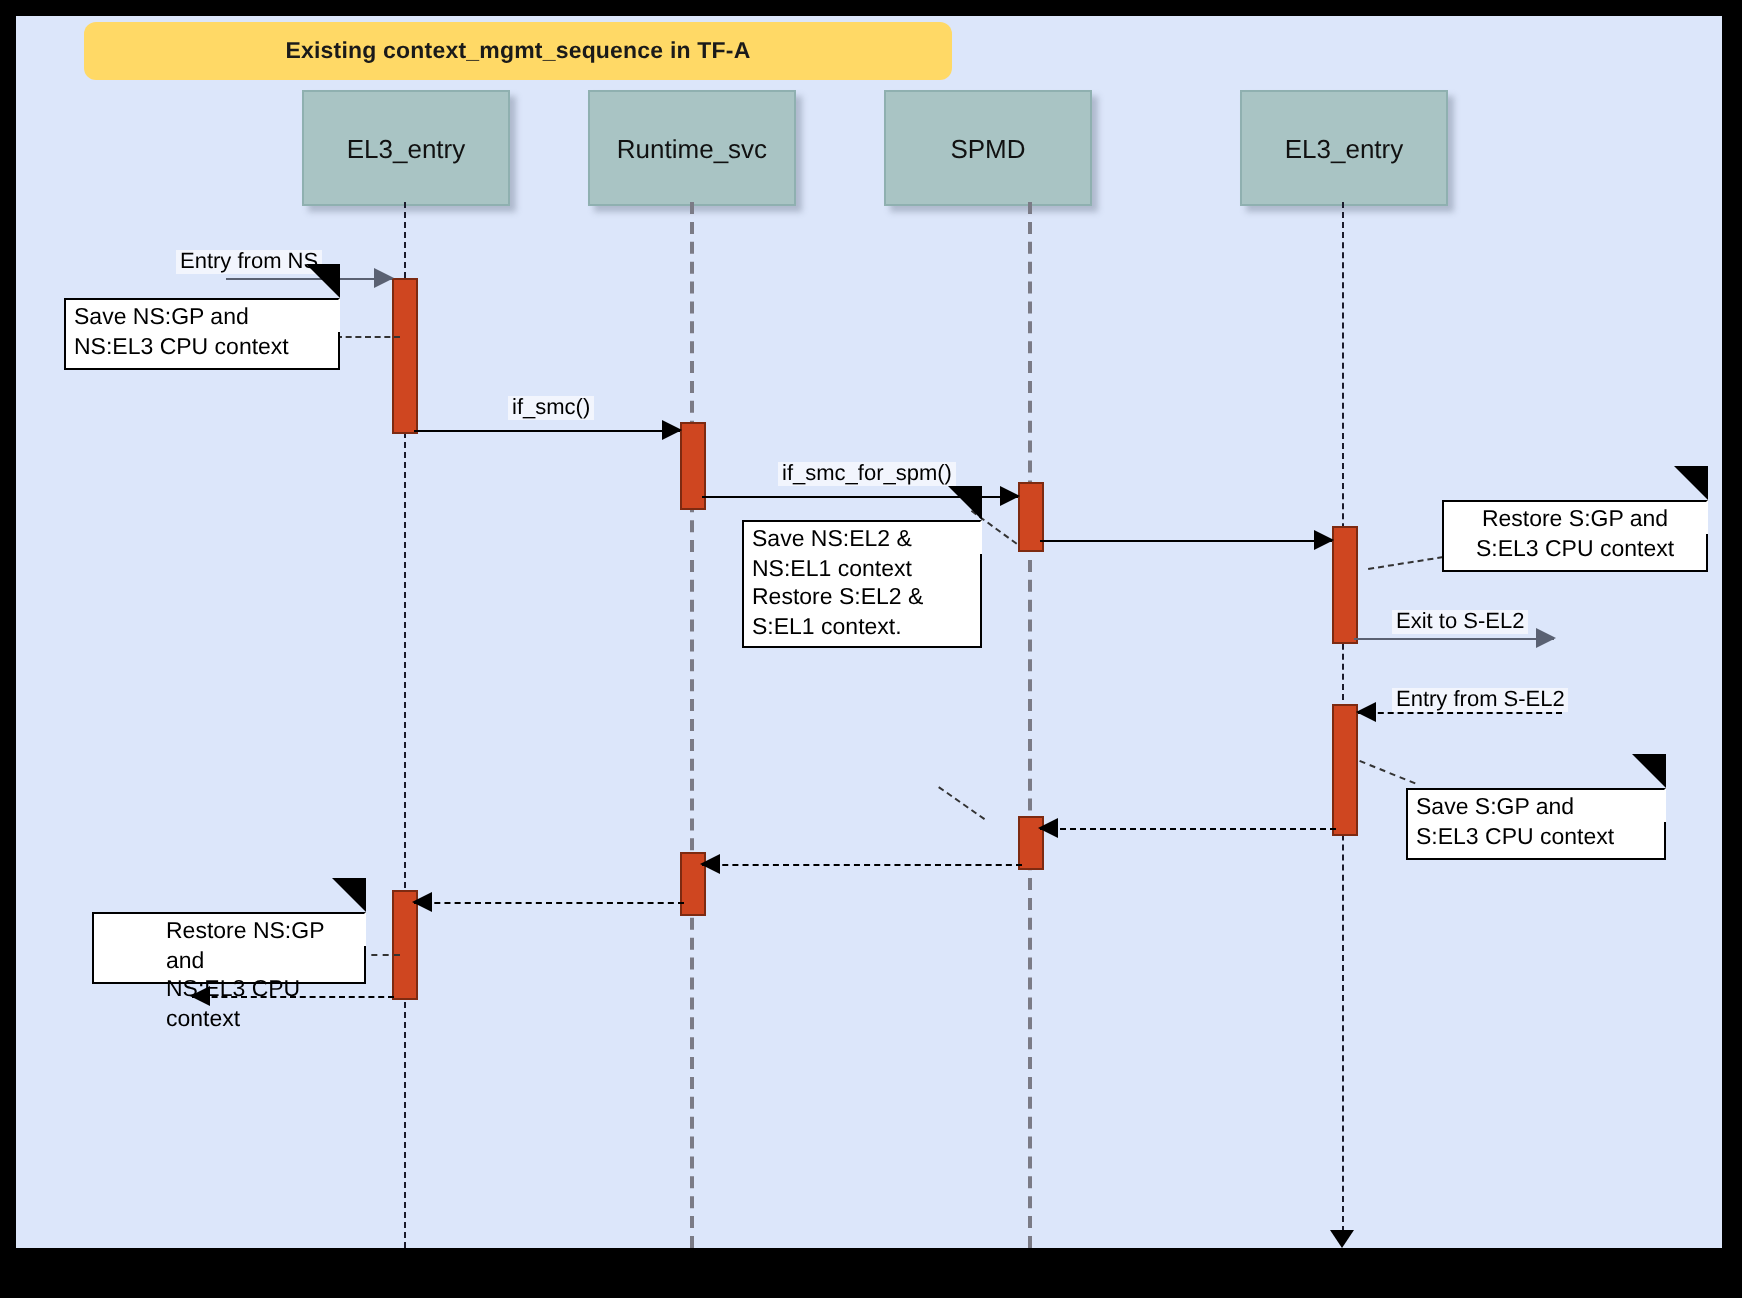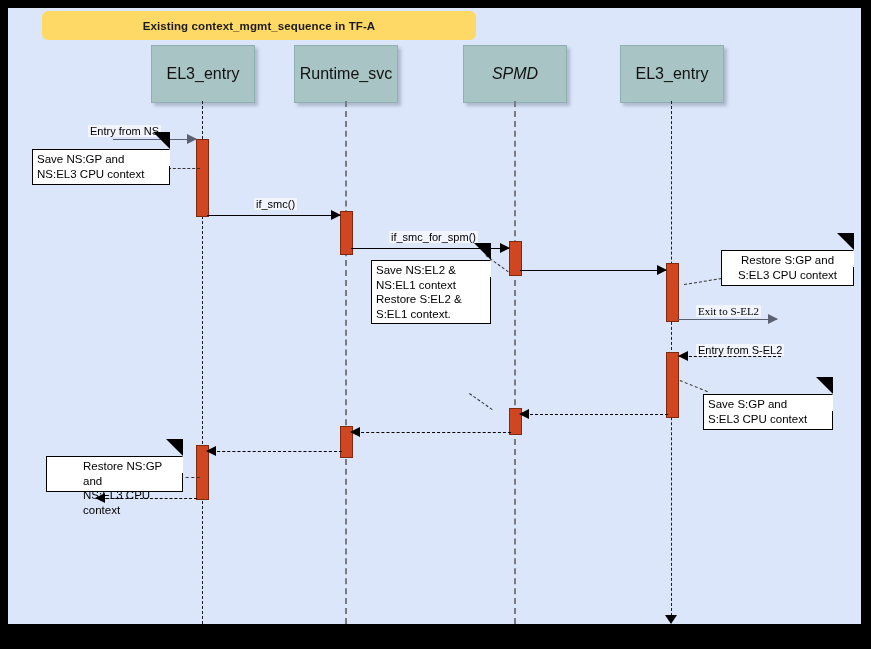"EL3_entry" .lifeline-head span { font-size: 16px -> 13px }
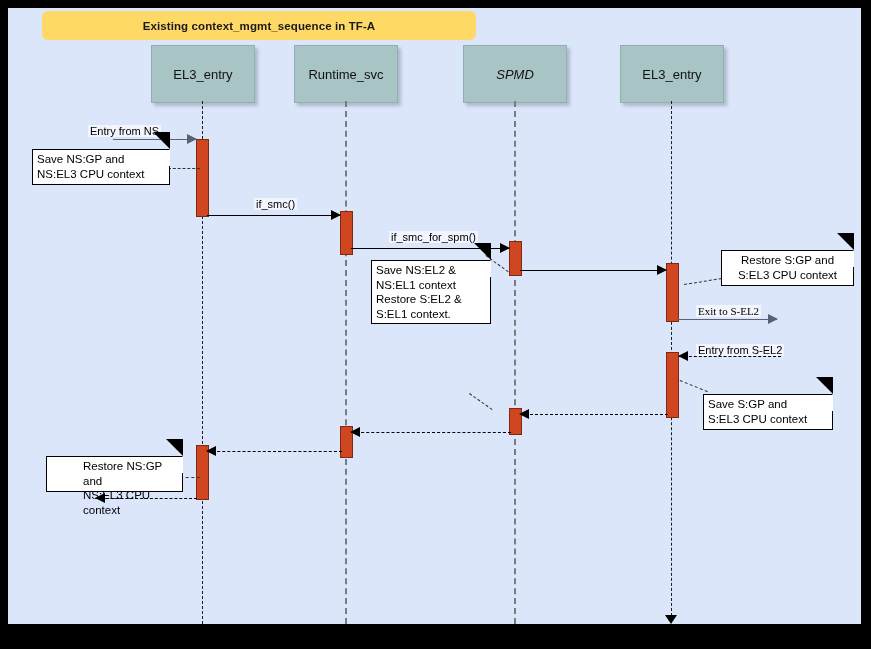"SPMD" div.lifeline-head { font-style: italic -> none; left: 455px -> 434px }
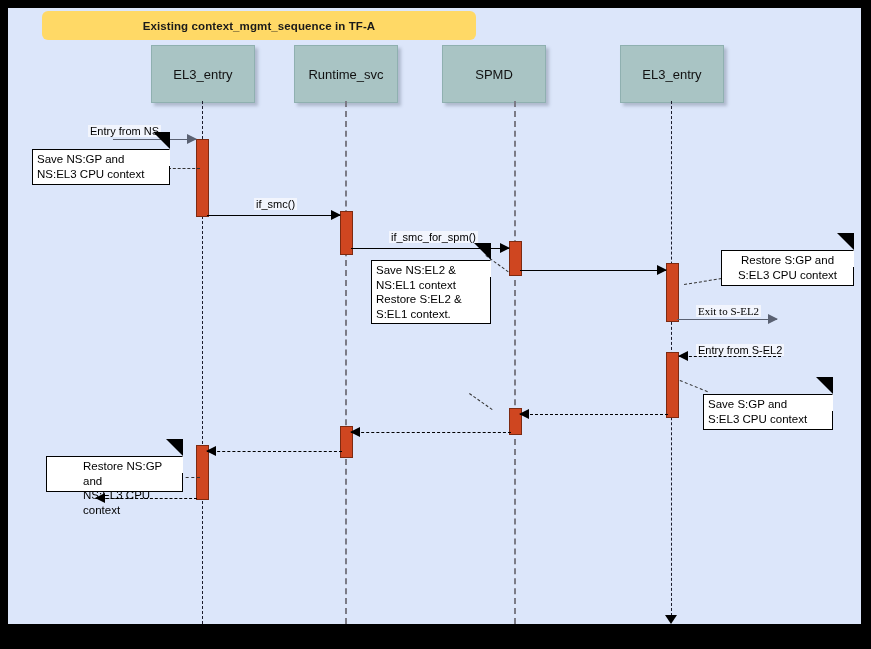"Exit to S-EL2" div.msg-label { font-family: Liberation Serif, serif -> none }
